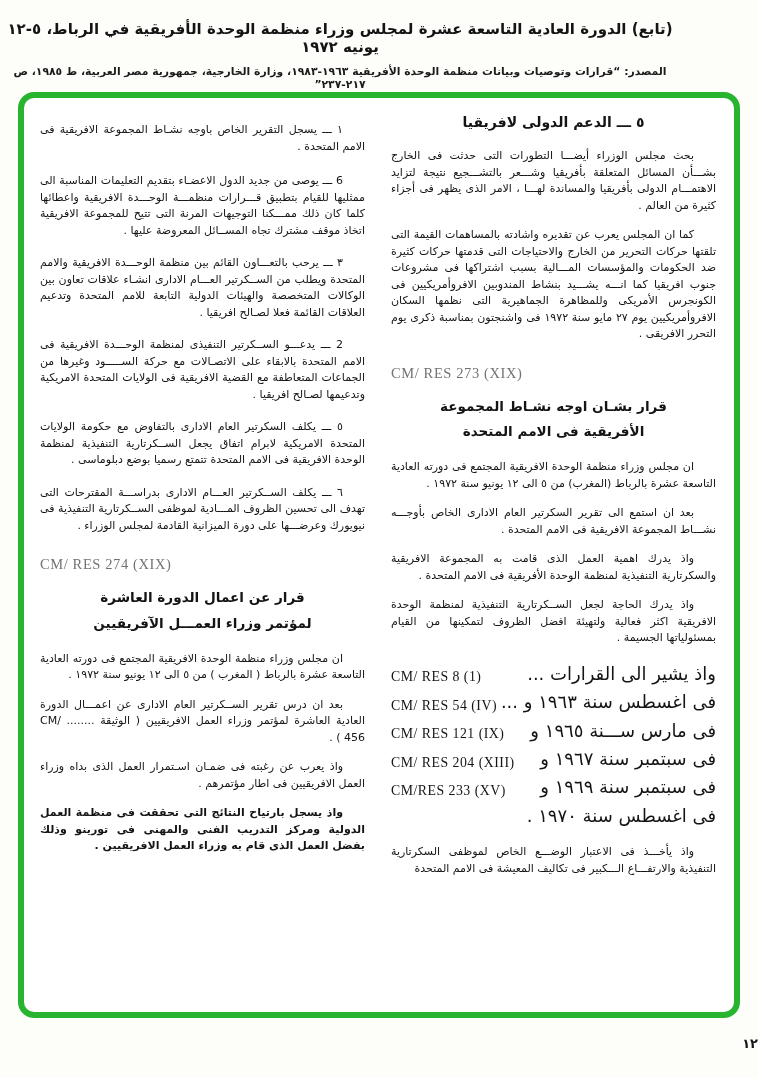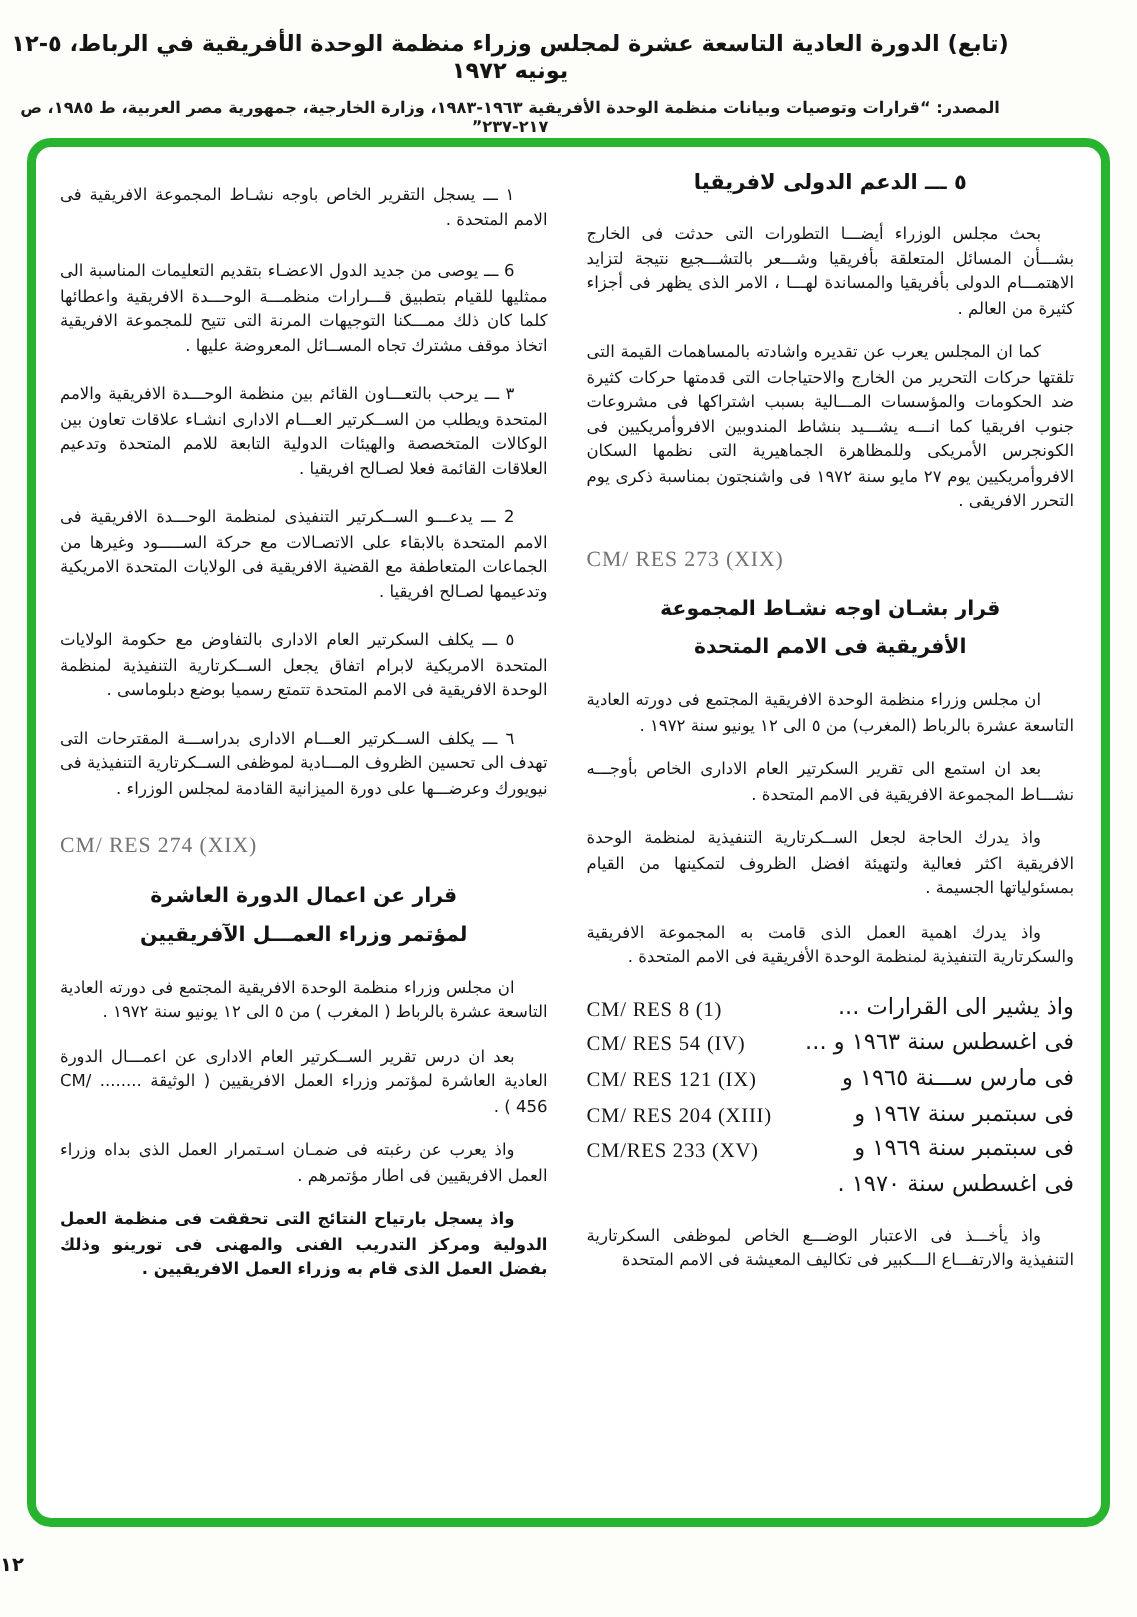"واذ يدرك الحاجة لجعل الســكرتارية" p.para { order: before "واذ يدرك اهمية العمل الذى" -> after "واذ يدرك اهمية العمل الذى" }
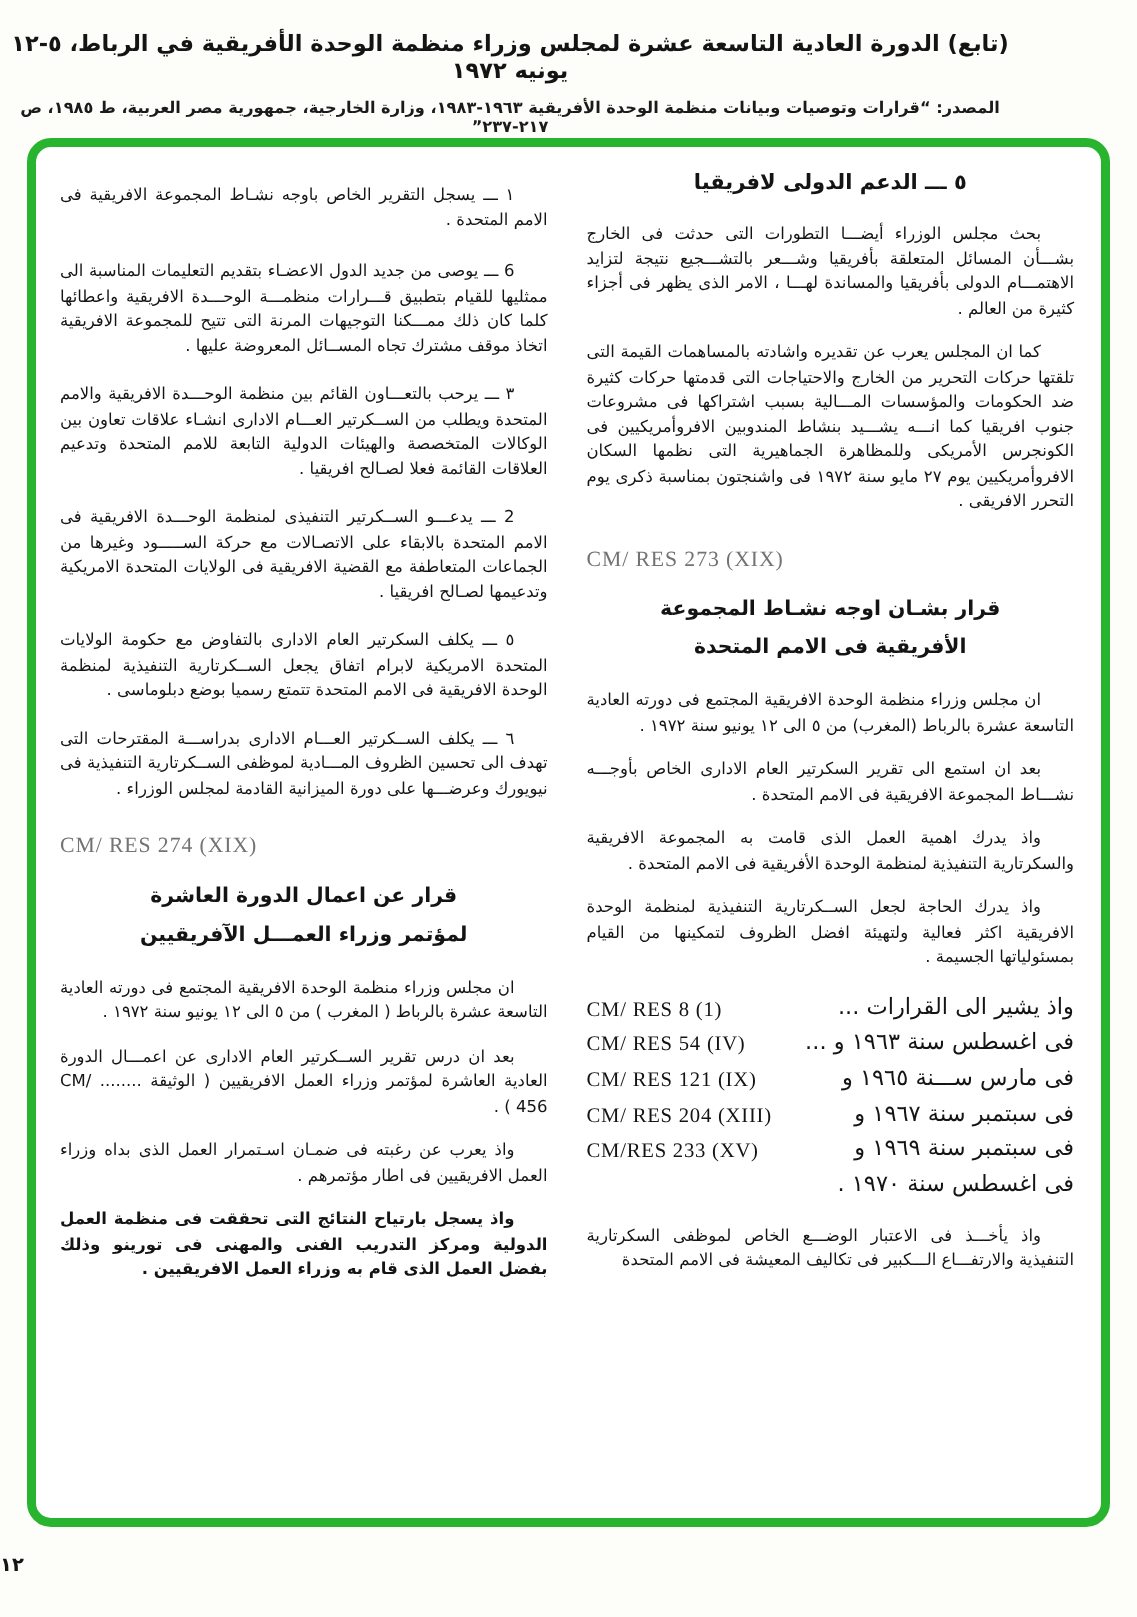"واذ يشير الى القرارات ..." .res-row .artext { font-size: 15px -> 18px }
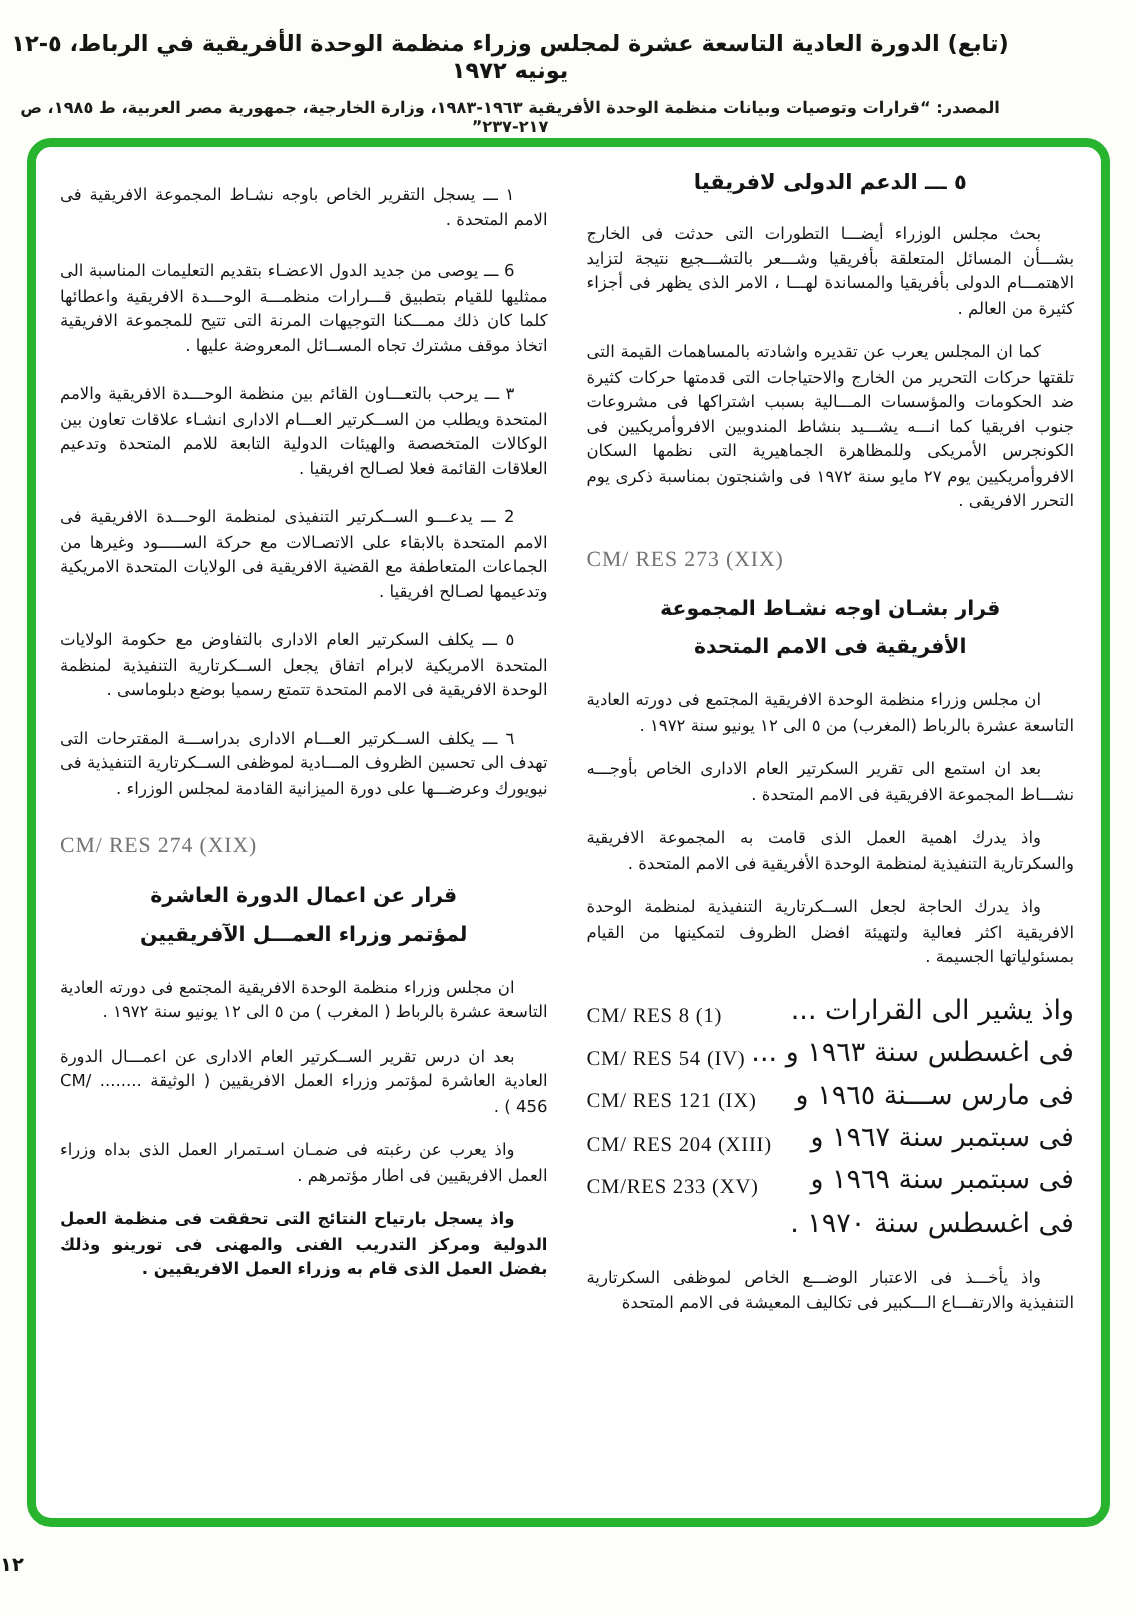"١٢" .page-number { text-align: left -> right }
